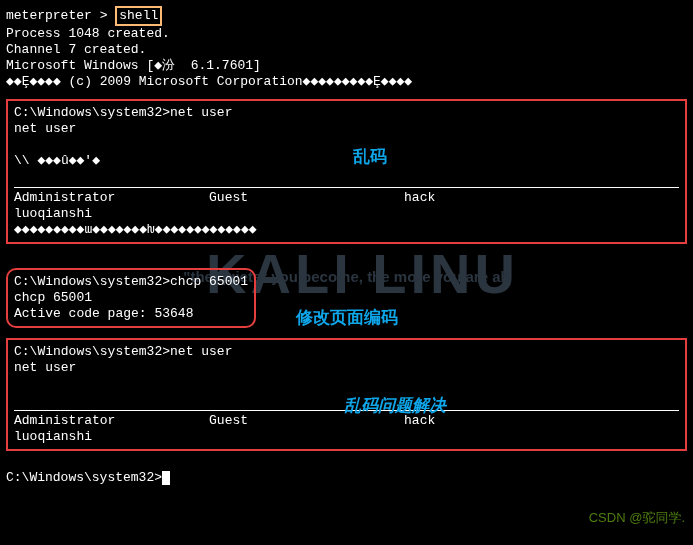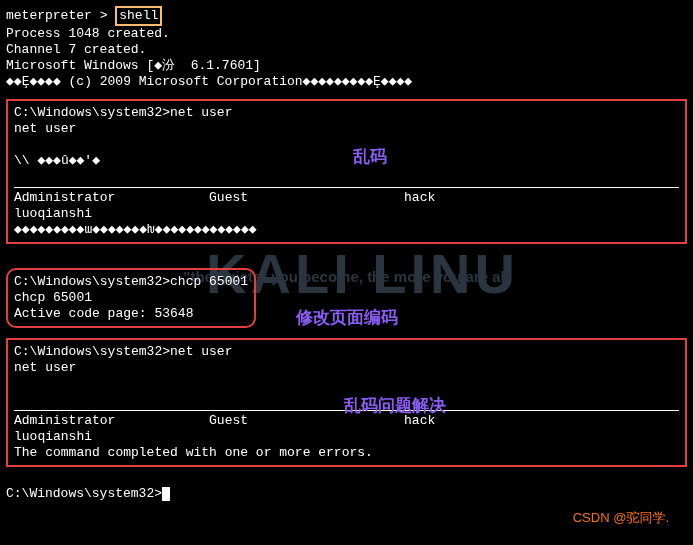"乱码" .annotation { color: #8b5cf6 -> #0ea5e9 }
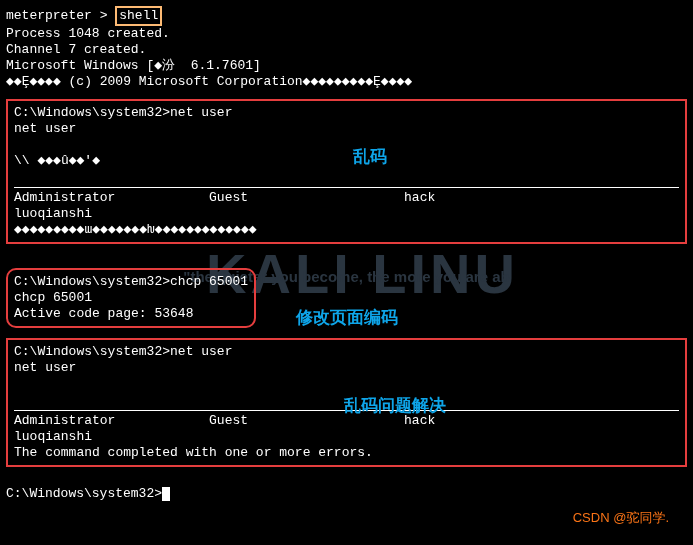"乱码问题解决" div.annotation { font-style: none -> italic }
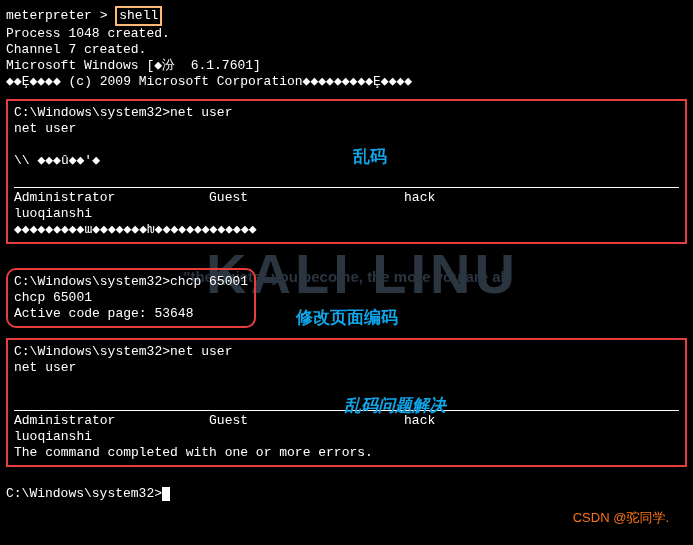"The command completed with one" div.line { html: <div>The command completed with one or more errors.</div> -> none }
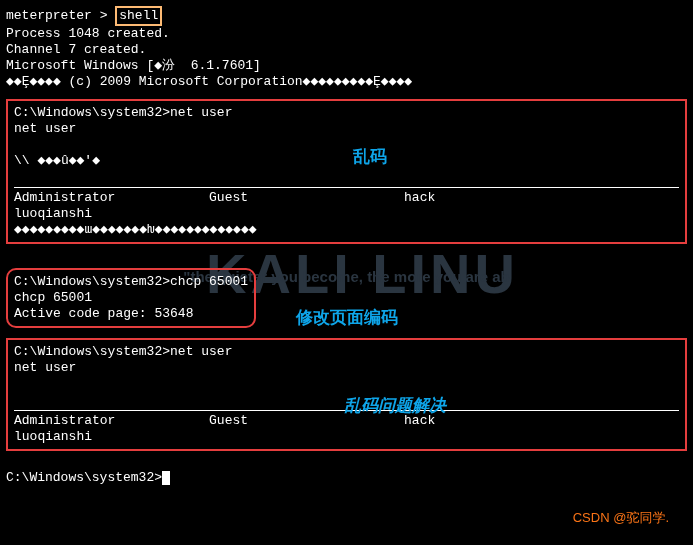"CSDN @驼同学." .csdn-watermark { color: #f97316 -> #4d7c0f; right: 24px -> 8px }
